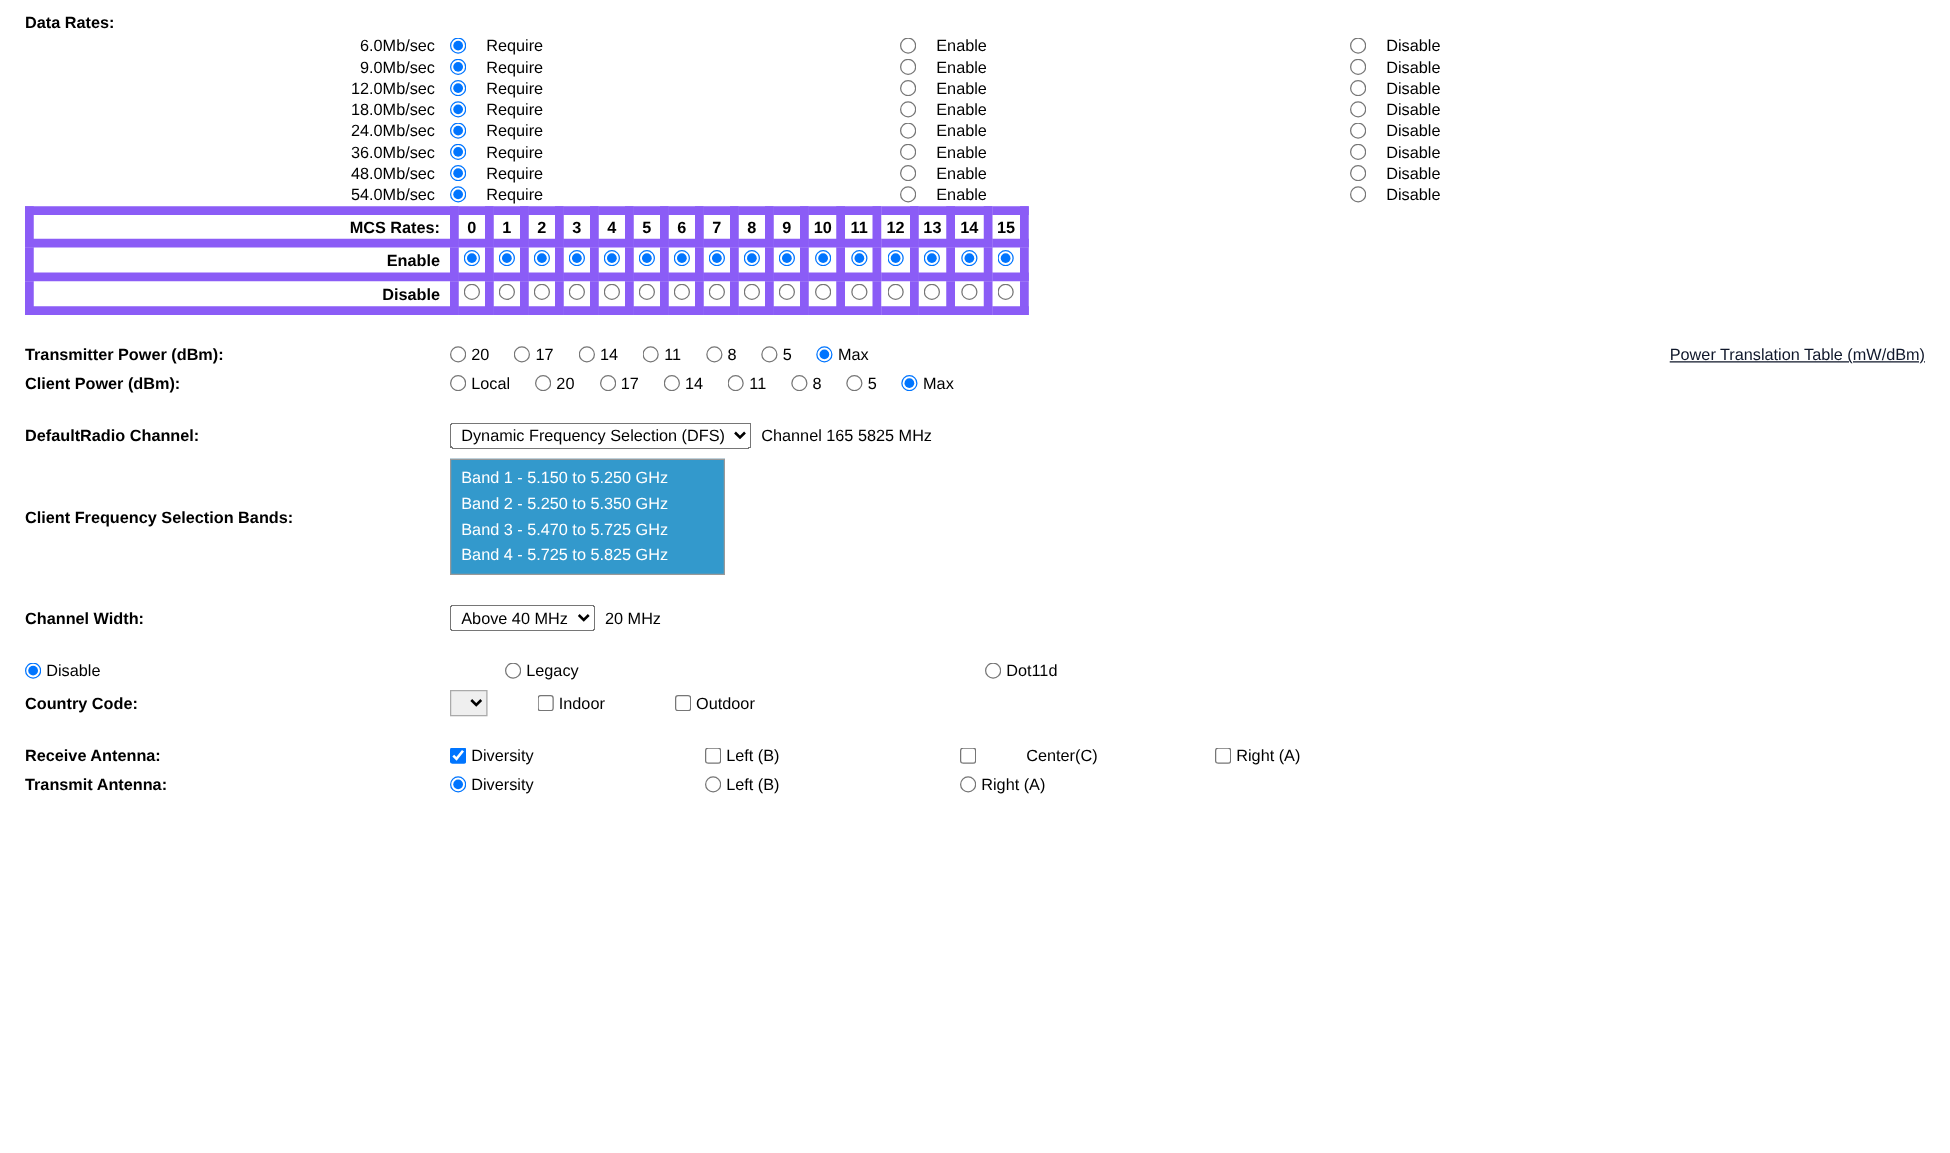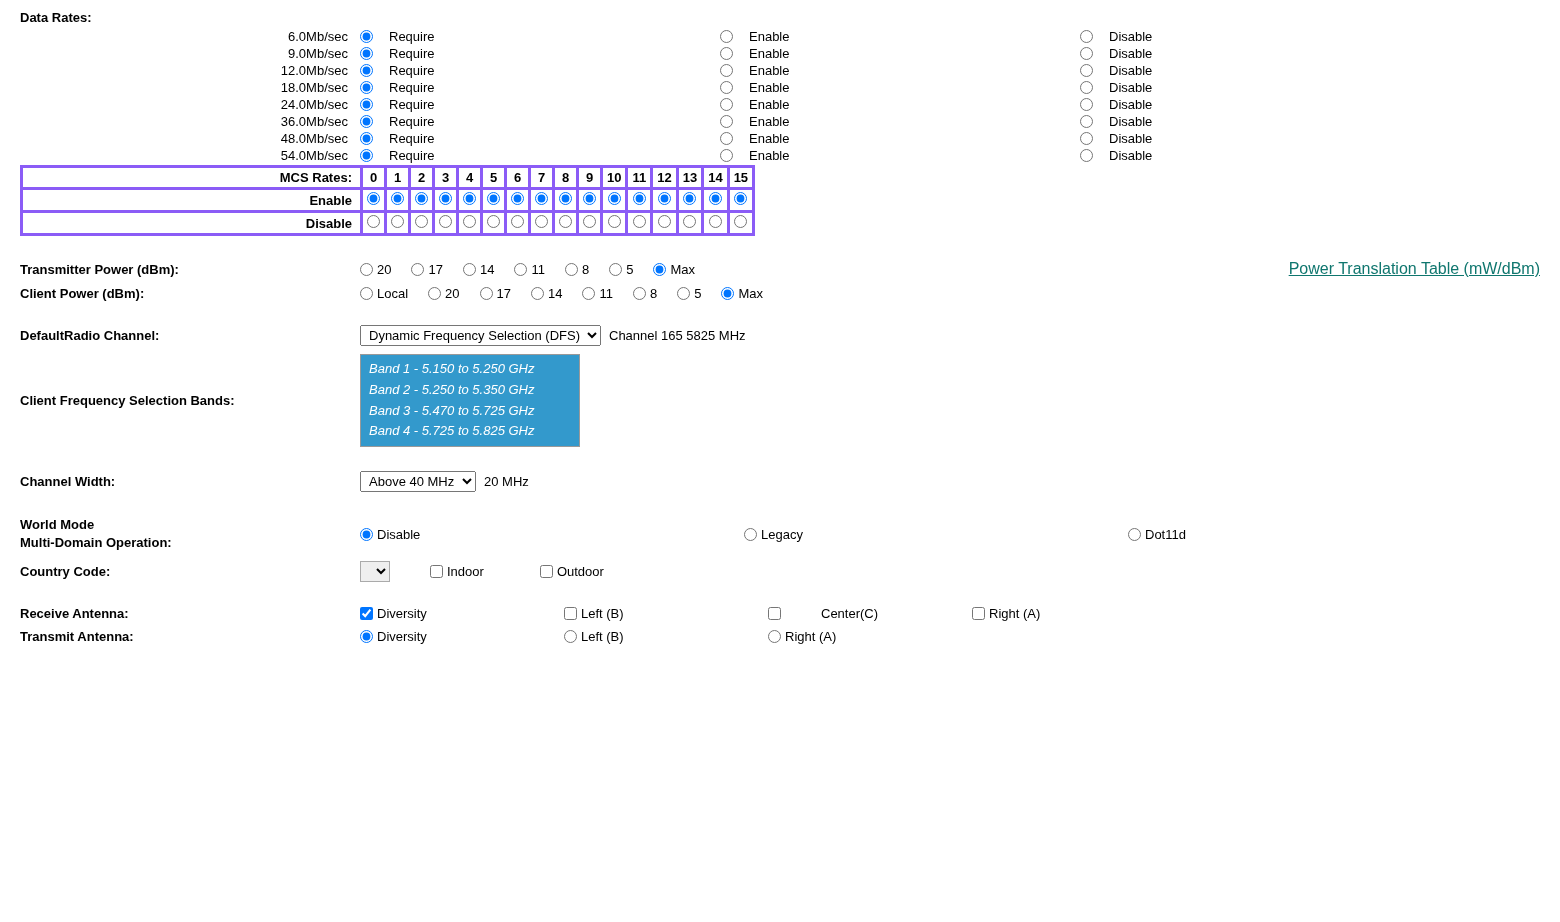"MCS Rates:" .mcs-table th, .mcs-table td { border: 3px solid #8b5cf6 -> 7px solid #8b5cf6 }
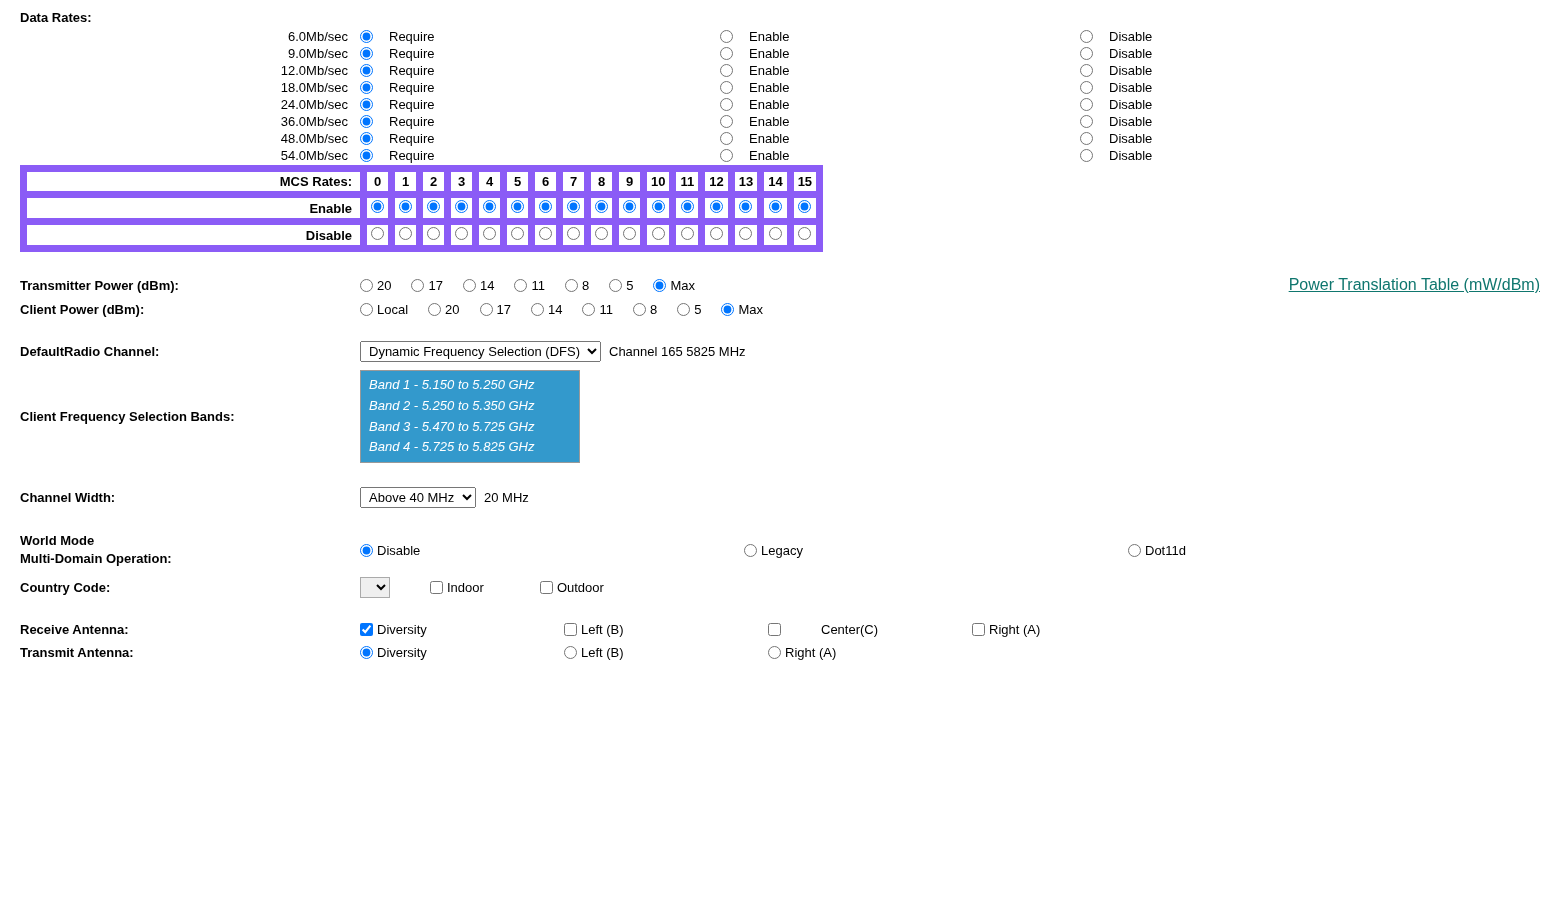"Power Translation Table (mW/dBm)" .power-link { color: #0f766e -> #0f172a; font-size: 16px -> 13px }
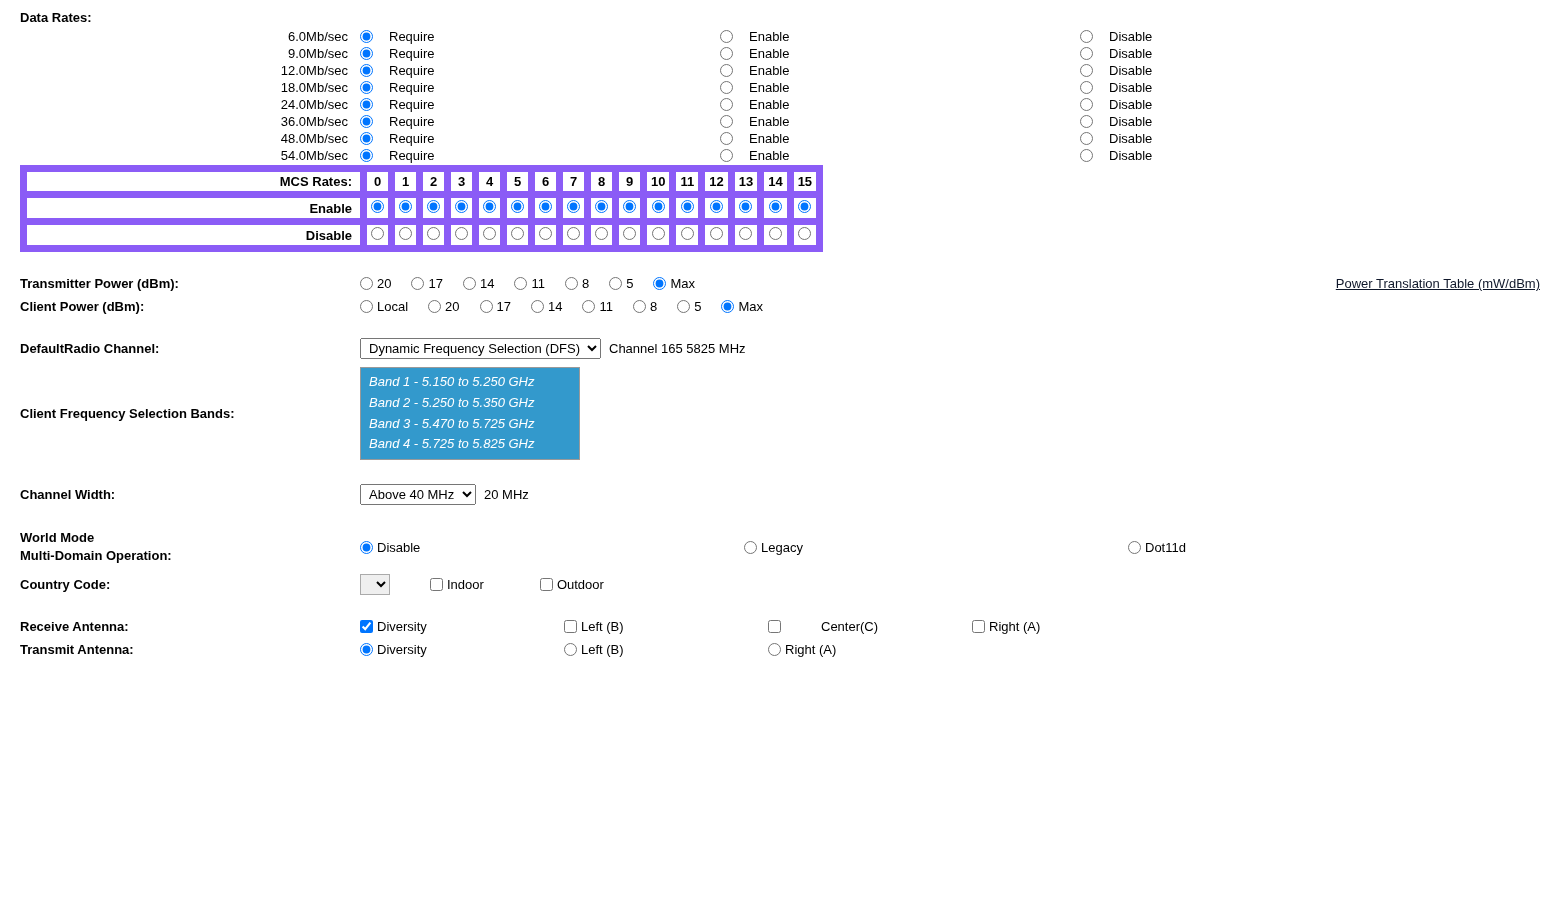"Band 1 - 5.150 to" .dfs-bands { font-style: italic -> none }
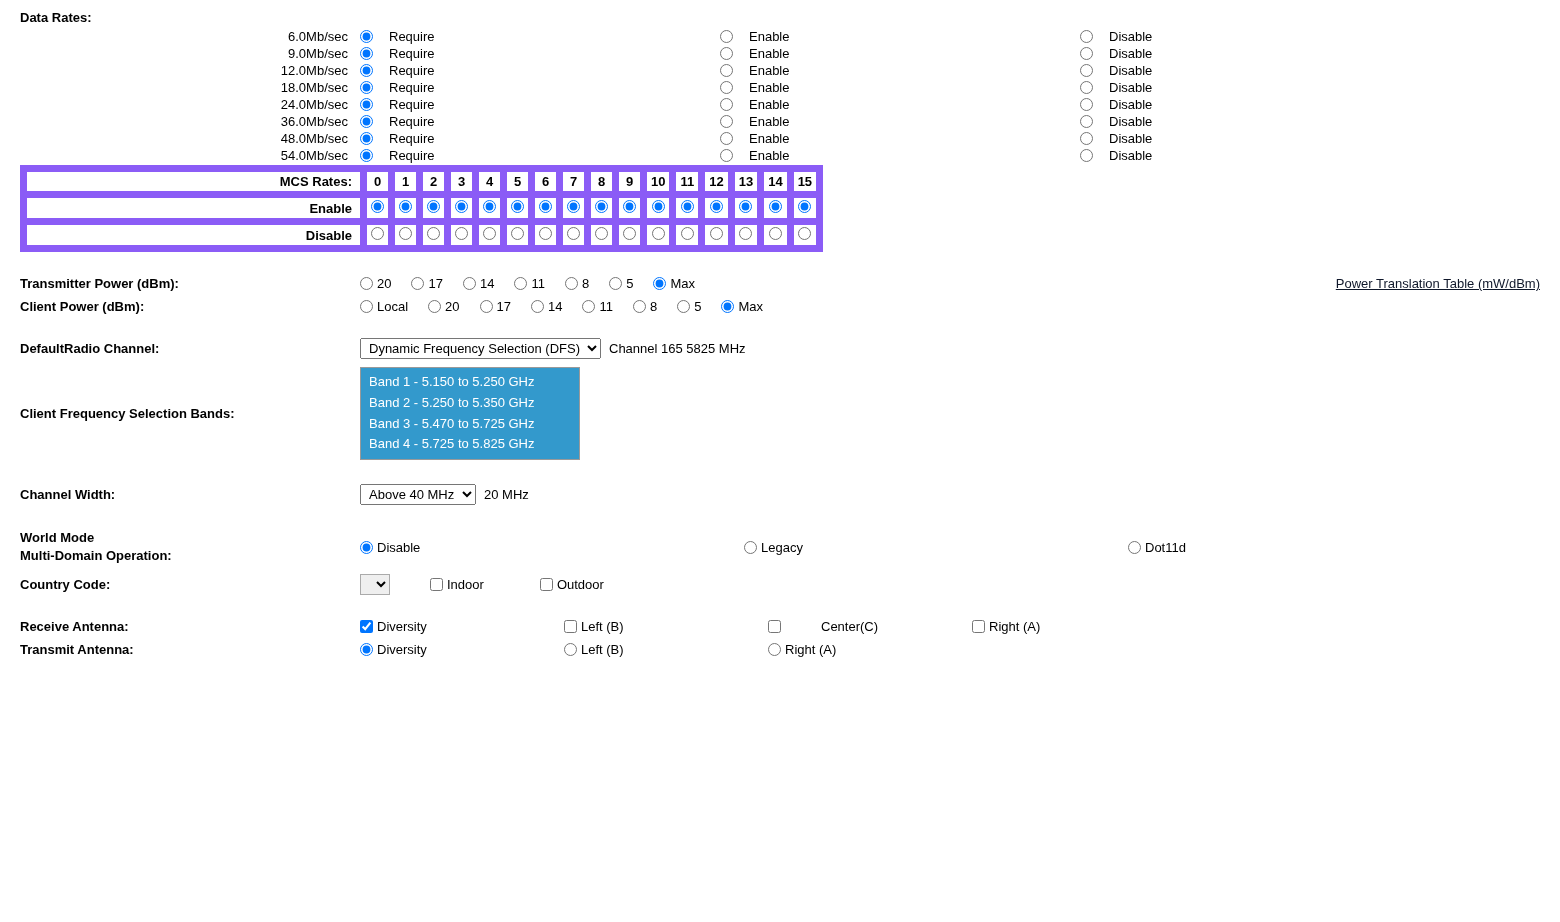"World Mode" div.field-label { html: <div> <span>World Mode</span><br> <span>Multi-Domain Operation:</span> </div> -> none }
